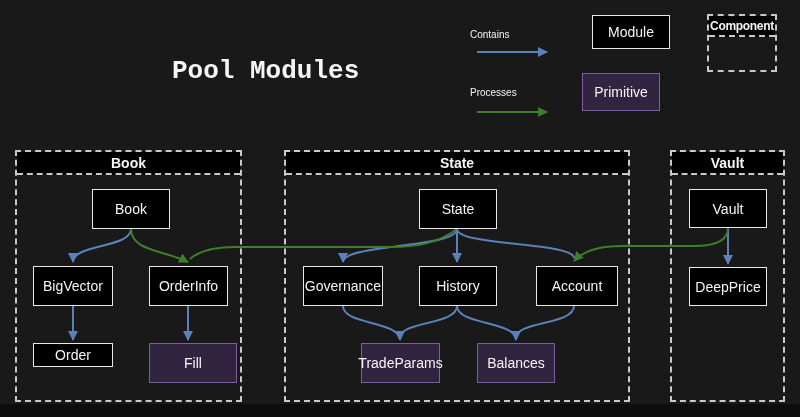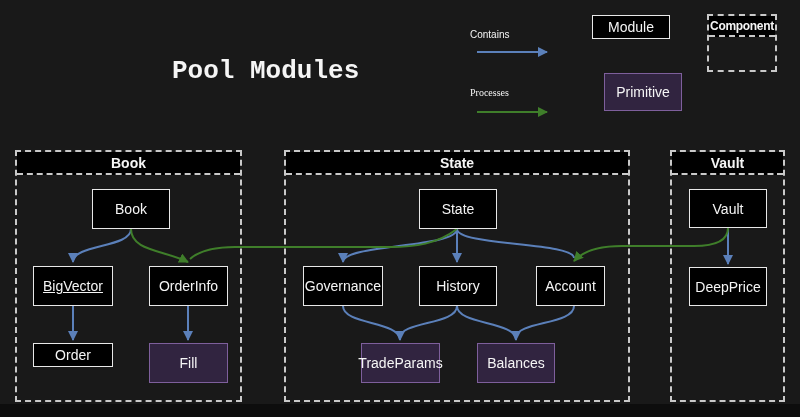"Module" div.node { height: 24px -> 34px }
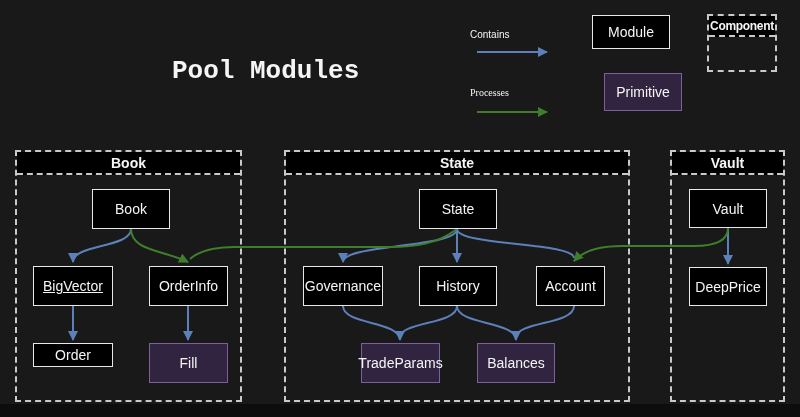"Processes" div.legend-label { font-family: Liberation Serif, serif -> none }
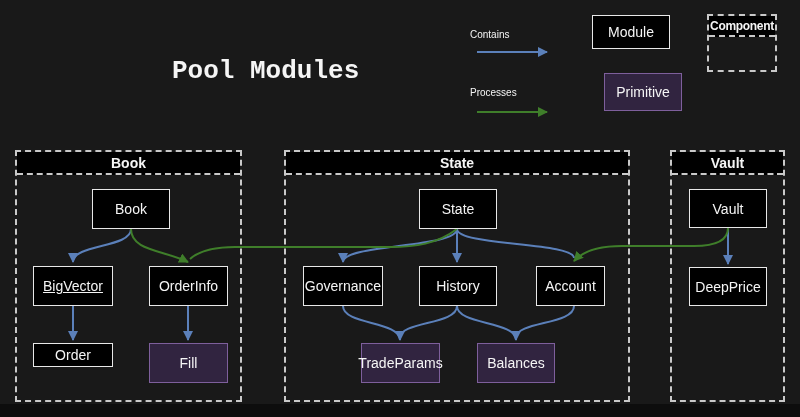"Primitive" div.node { left: 604px -> 582px }
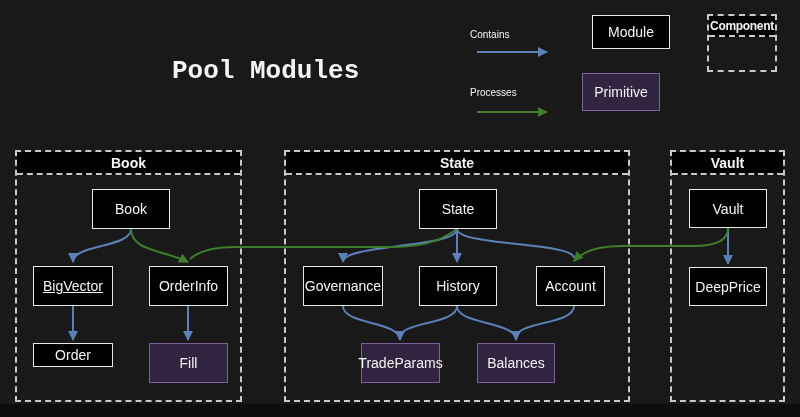"BigVector" div.node { text-decoration: underline -> none }
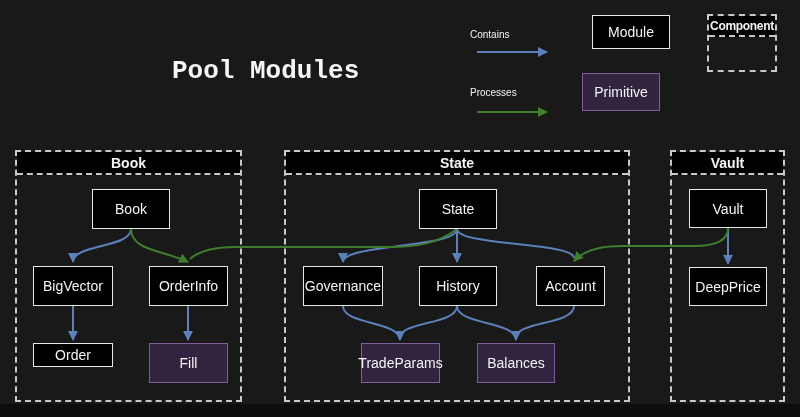"Account" div.node { width: 69px -> 82px }
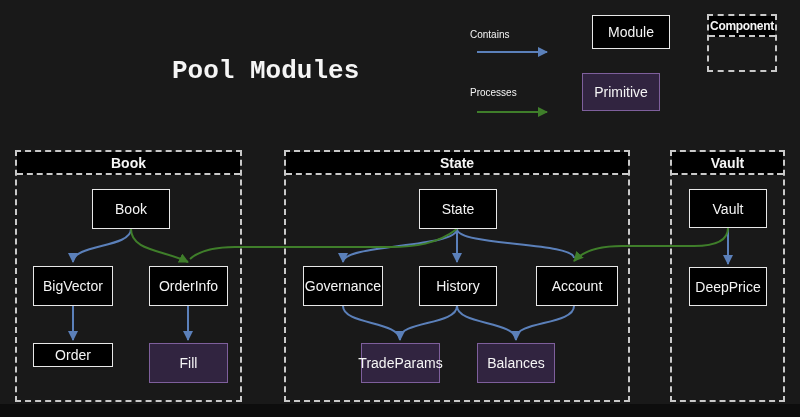"Fill" div.node { width: 79px -> 88px }
